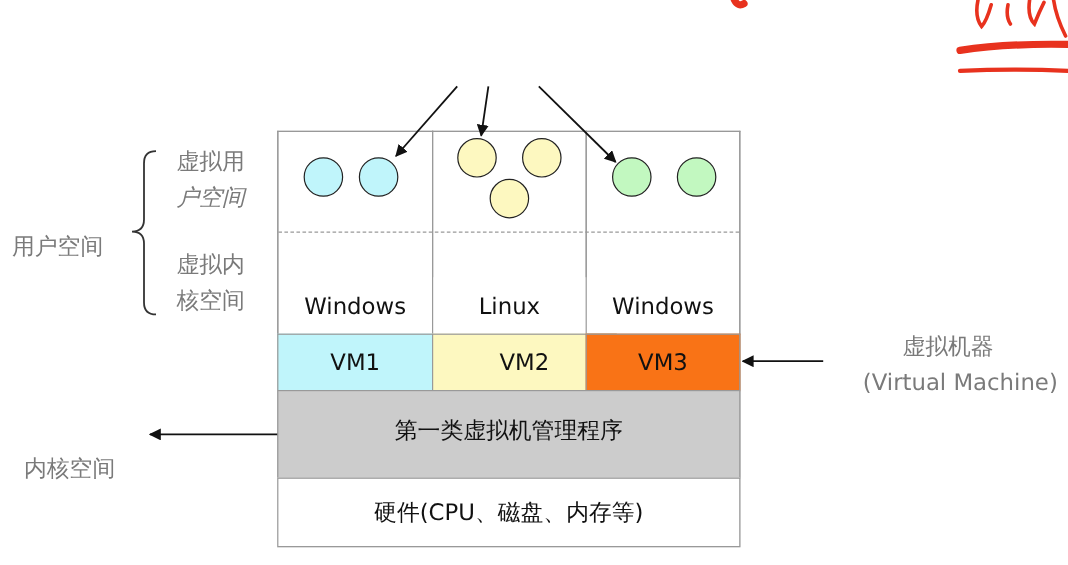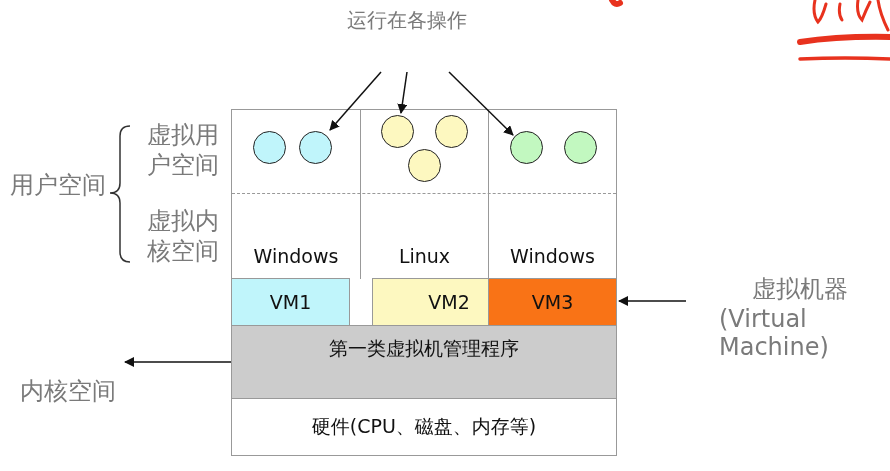"运行在各操作" div { html: <div>运行在各操作</div> -> none }
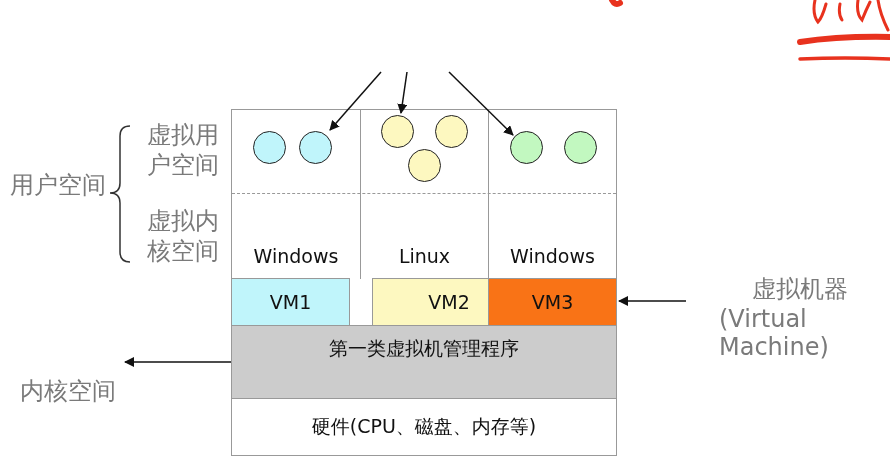"虚拟用" .gray-text { font-size: 24px -> 19px }
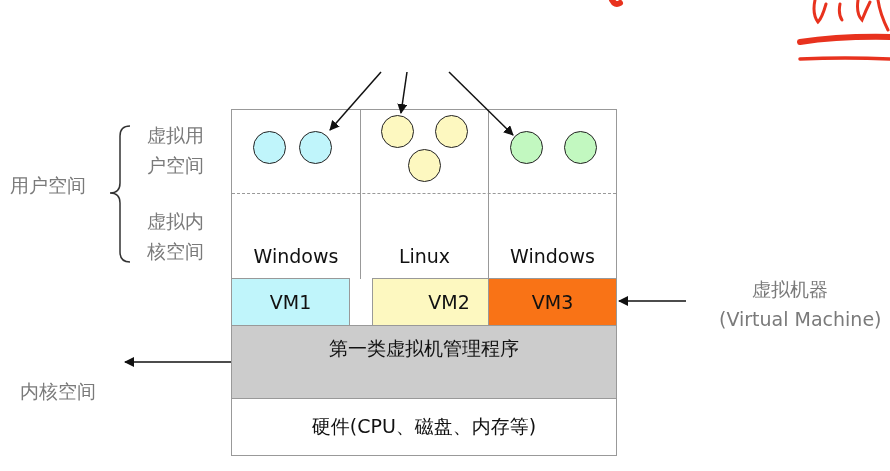"户空间" div { font-style: none -> italic }
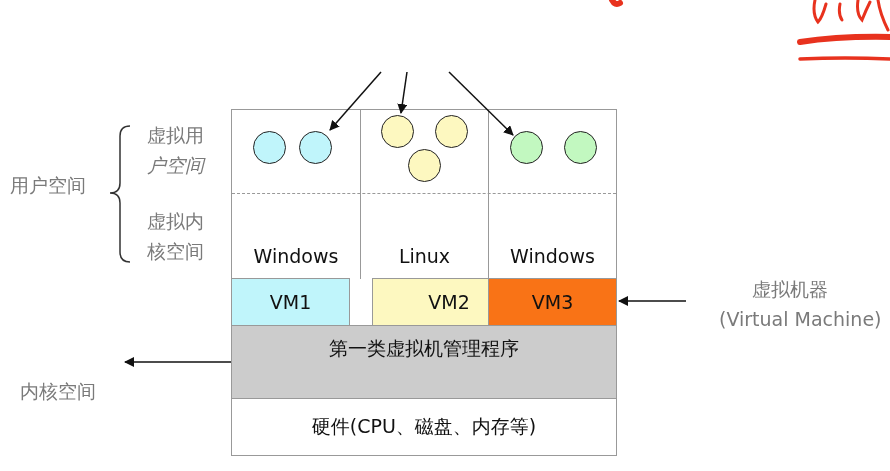"用户空间" div.abs { top: 171px -> 192px }
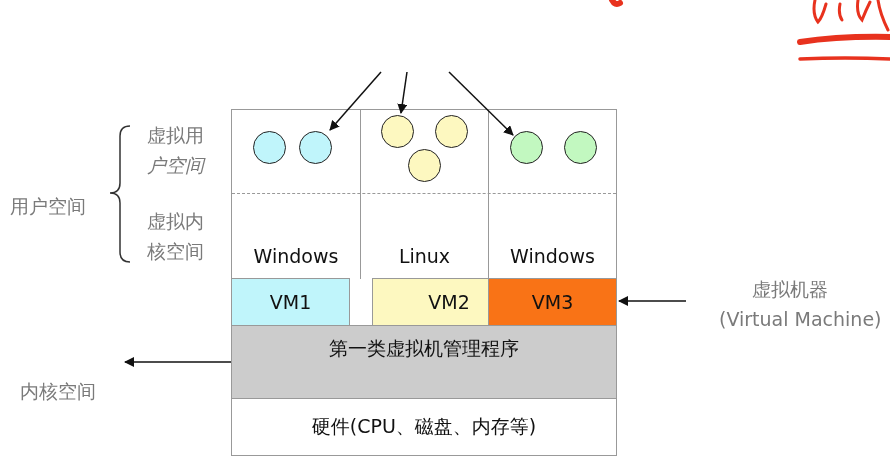"VM1" div.vm { width: 119px -> 130px }
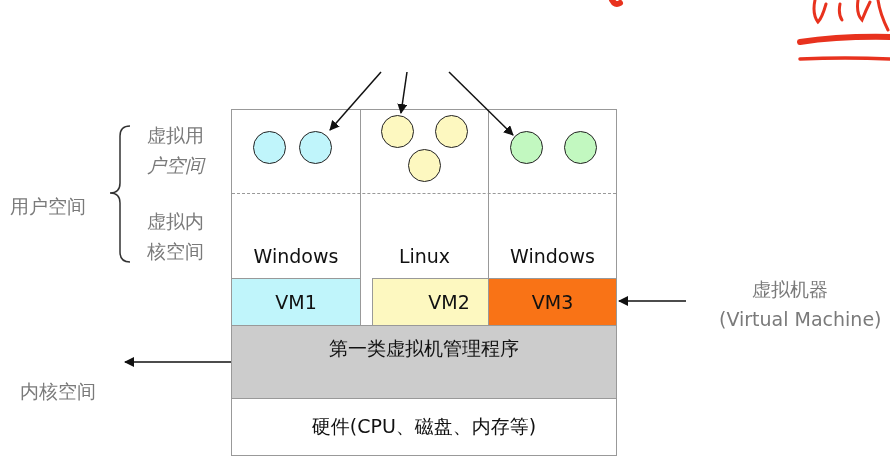"VM2" div.vm { left: 372px -> 360px }
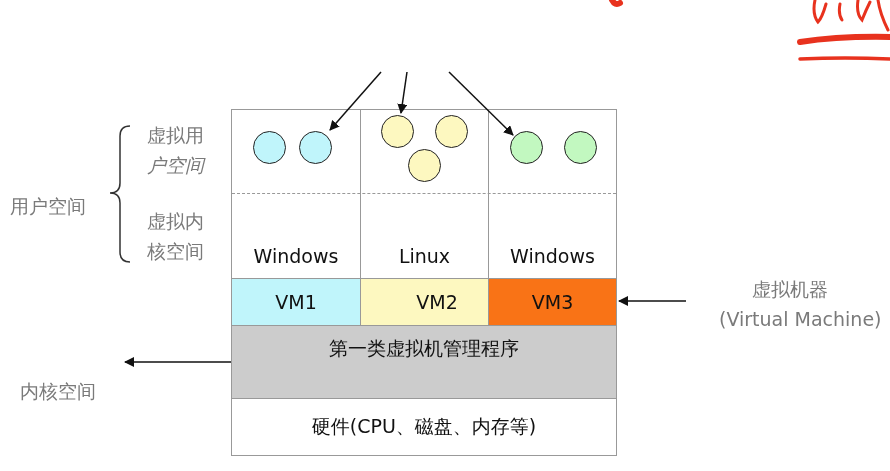"第一类虚拟机管理程序" div.box { padding-top: 7px -> 18px }
